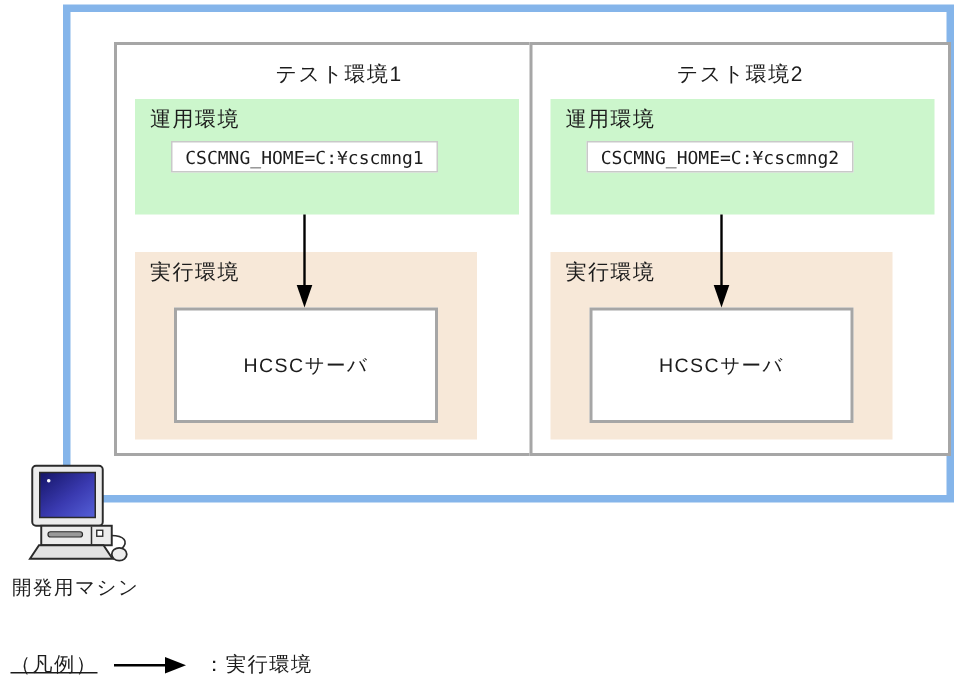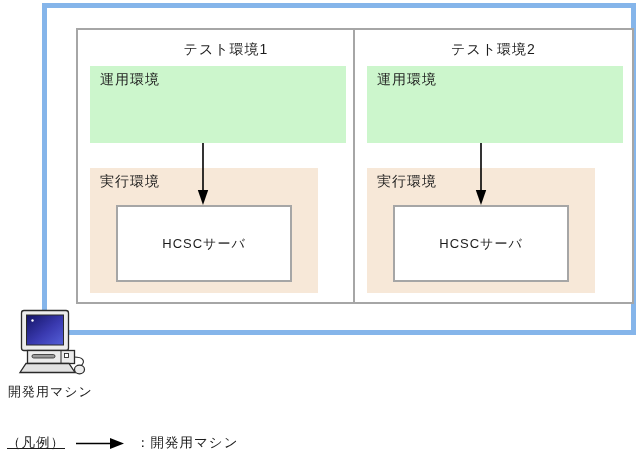"CSCMNG_HOME=C:¥cscmng1" div.setting-box { html: none -> <div>CSCMNG_HOME=C:¥cscmng1</div> }
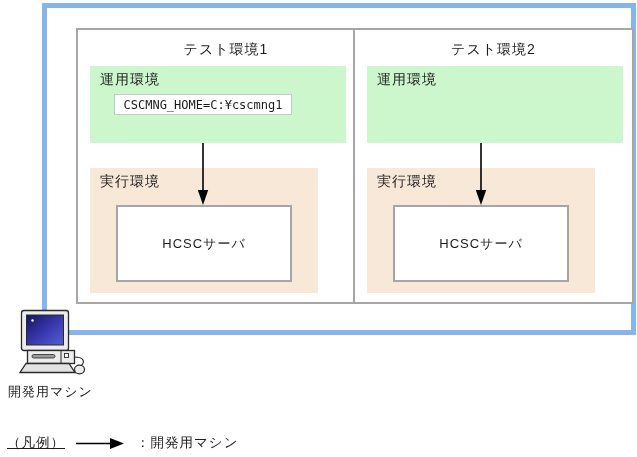"CSCMNG_HOME=C:¥cscmng2" div.setting-box { html: none -> <div>CSCMNG_HOME=C:¥cscmng2</div> }
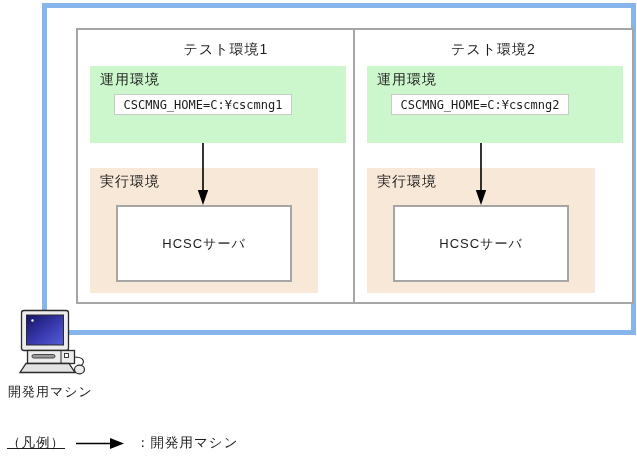"：開発用マシン" div.legend-text { text: 開発用マシン -> 実行環境 }
